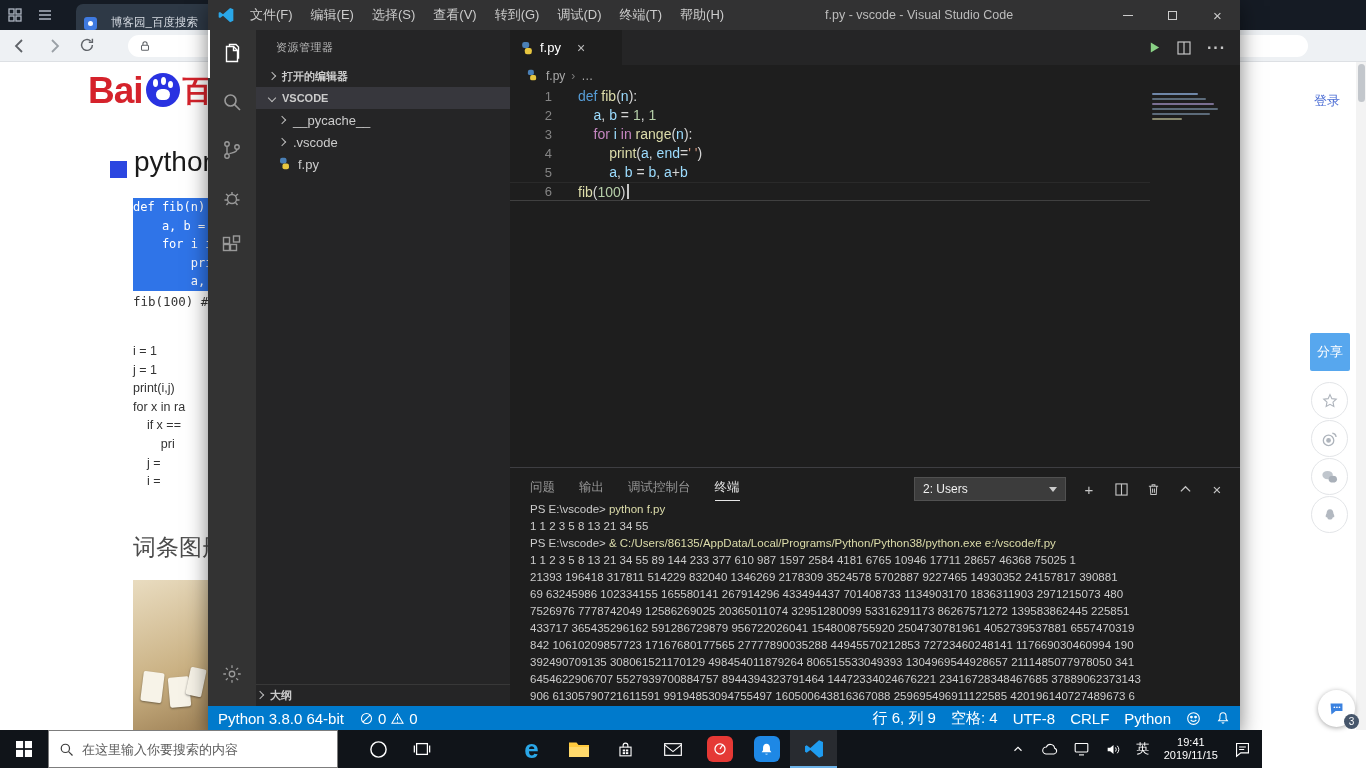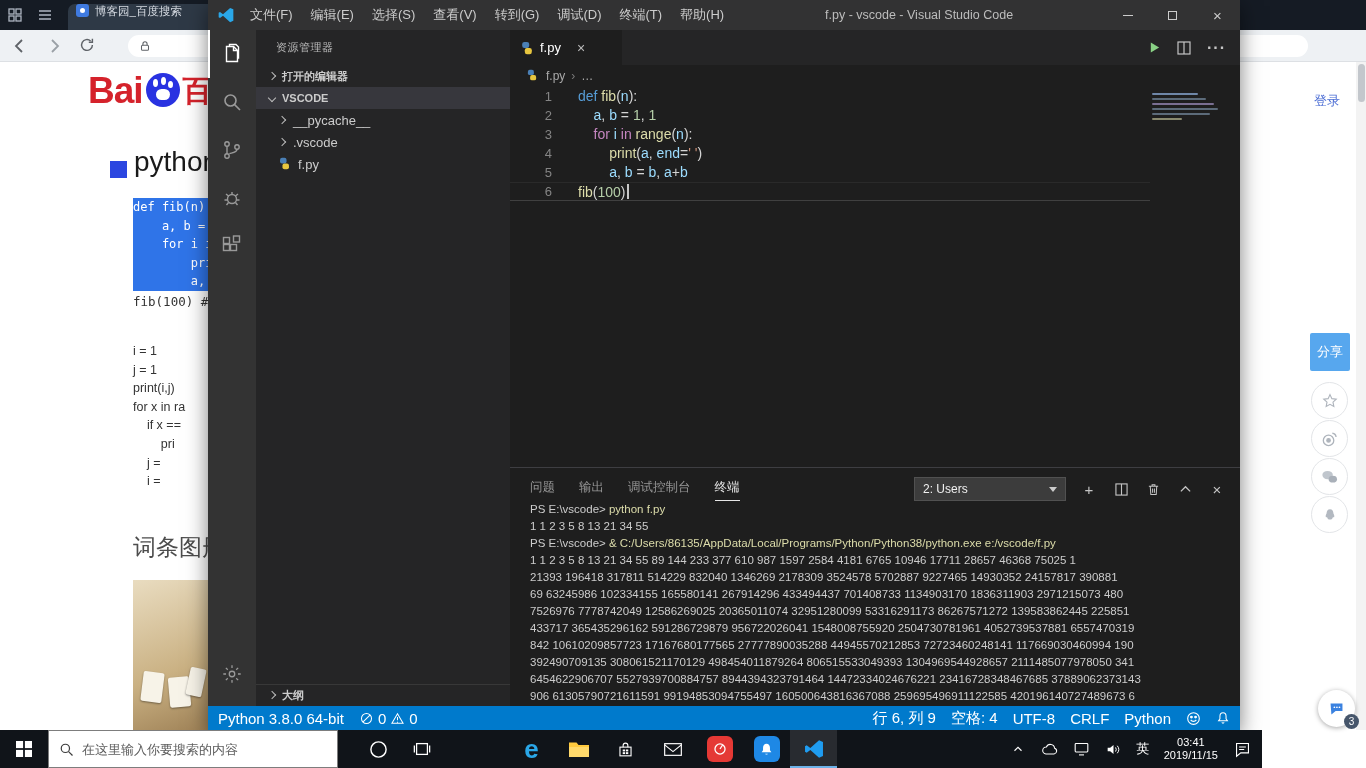"博客园_百度搜索" .b-tab { align-items: flex-start -> flex-end; gap: 6px -> 14px; margin-left: 8px -> 16px }
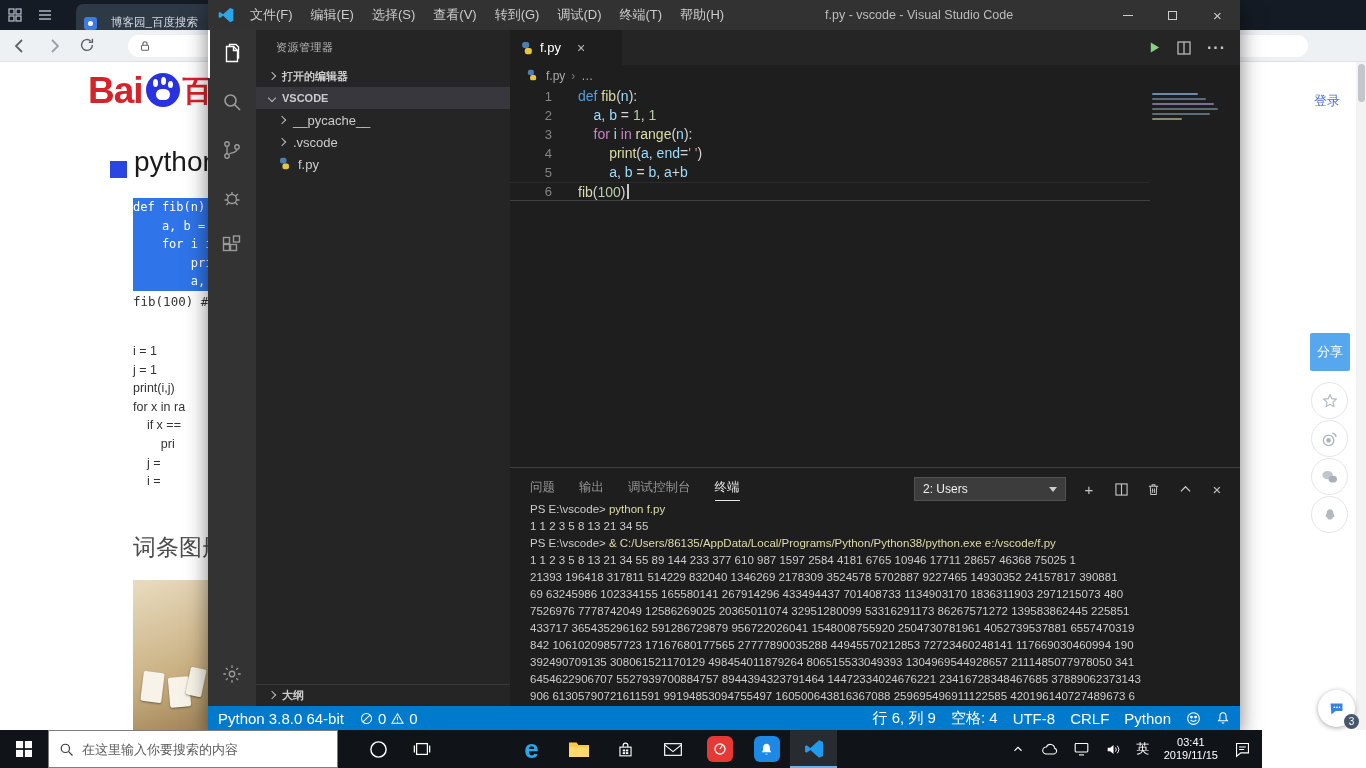"大纲" .sb-outline { padding-left: 12px -> none }
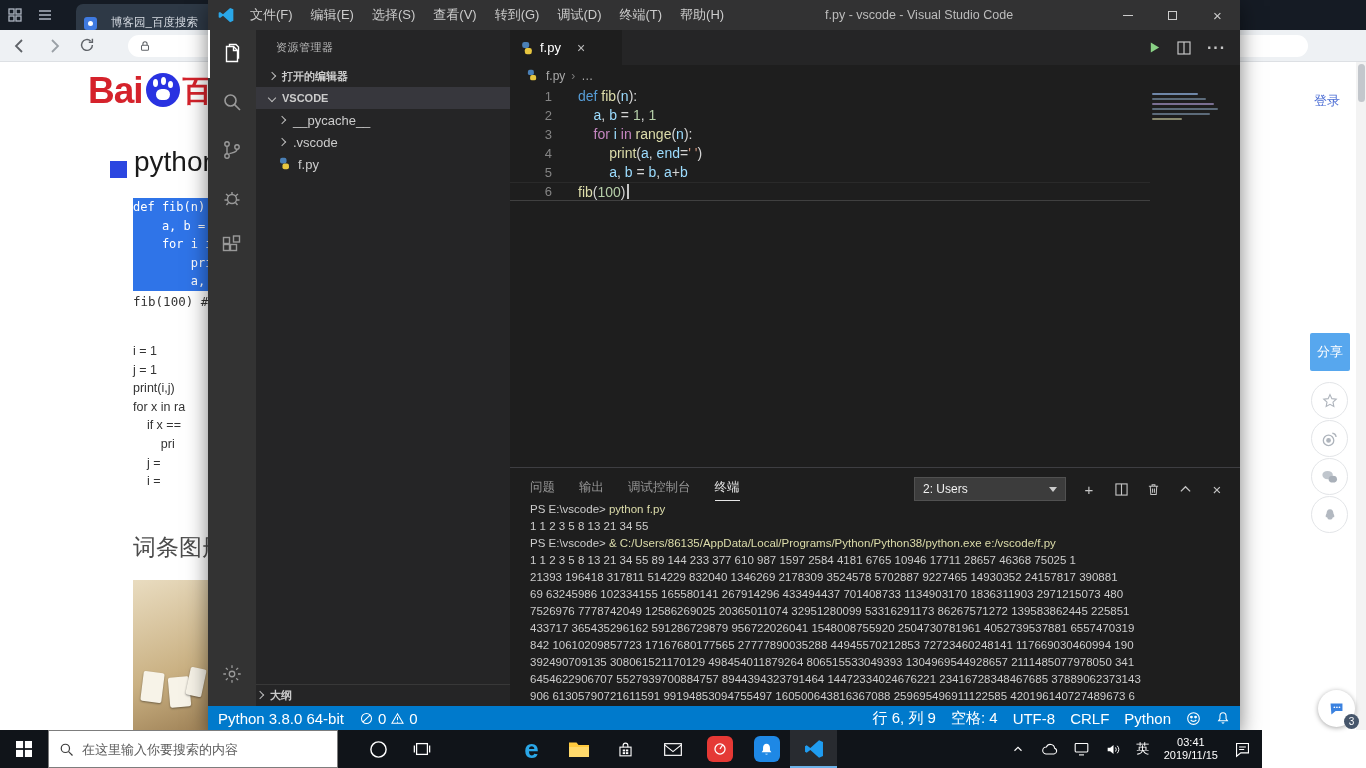"03:41" div { text: 03:41 -> 19:41 }
